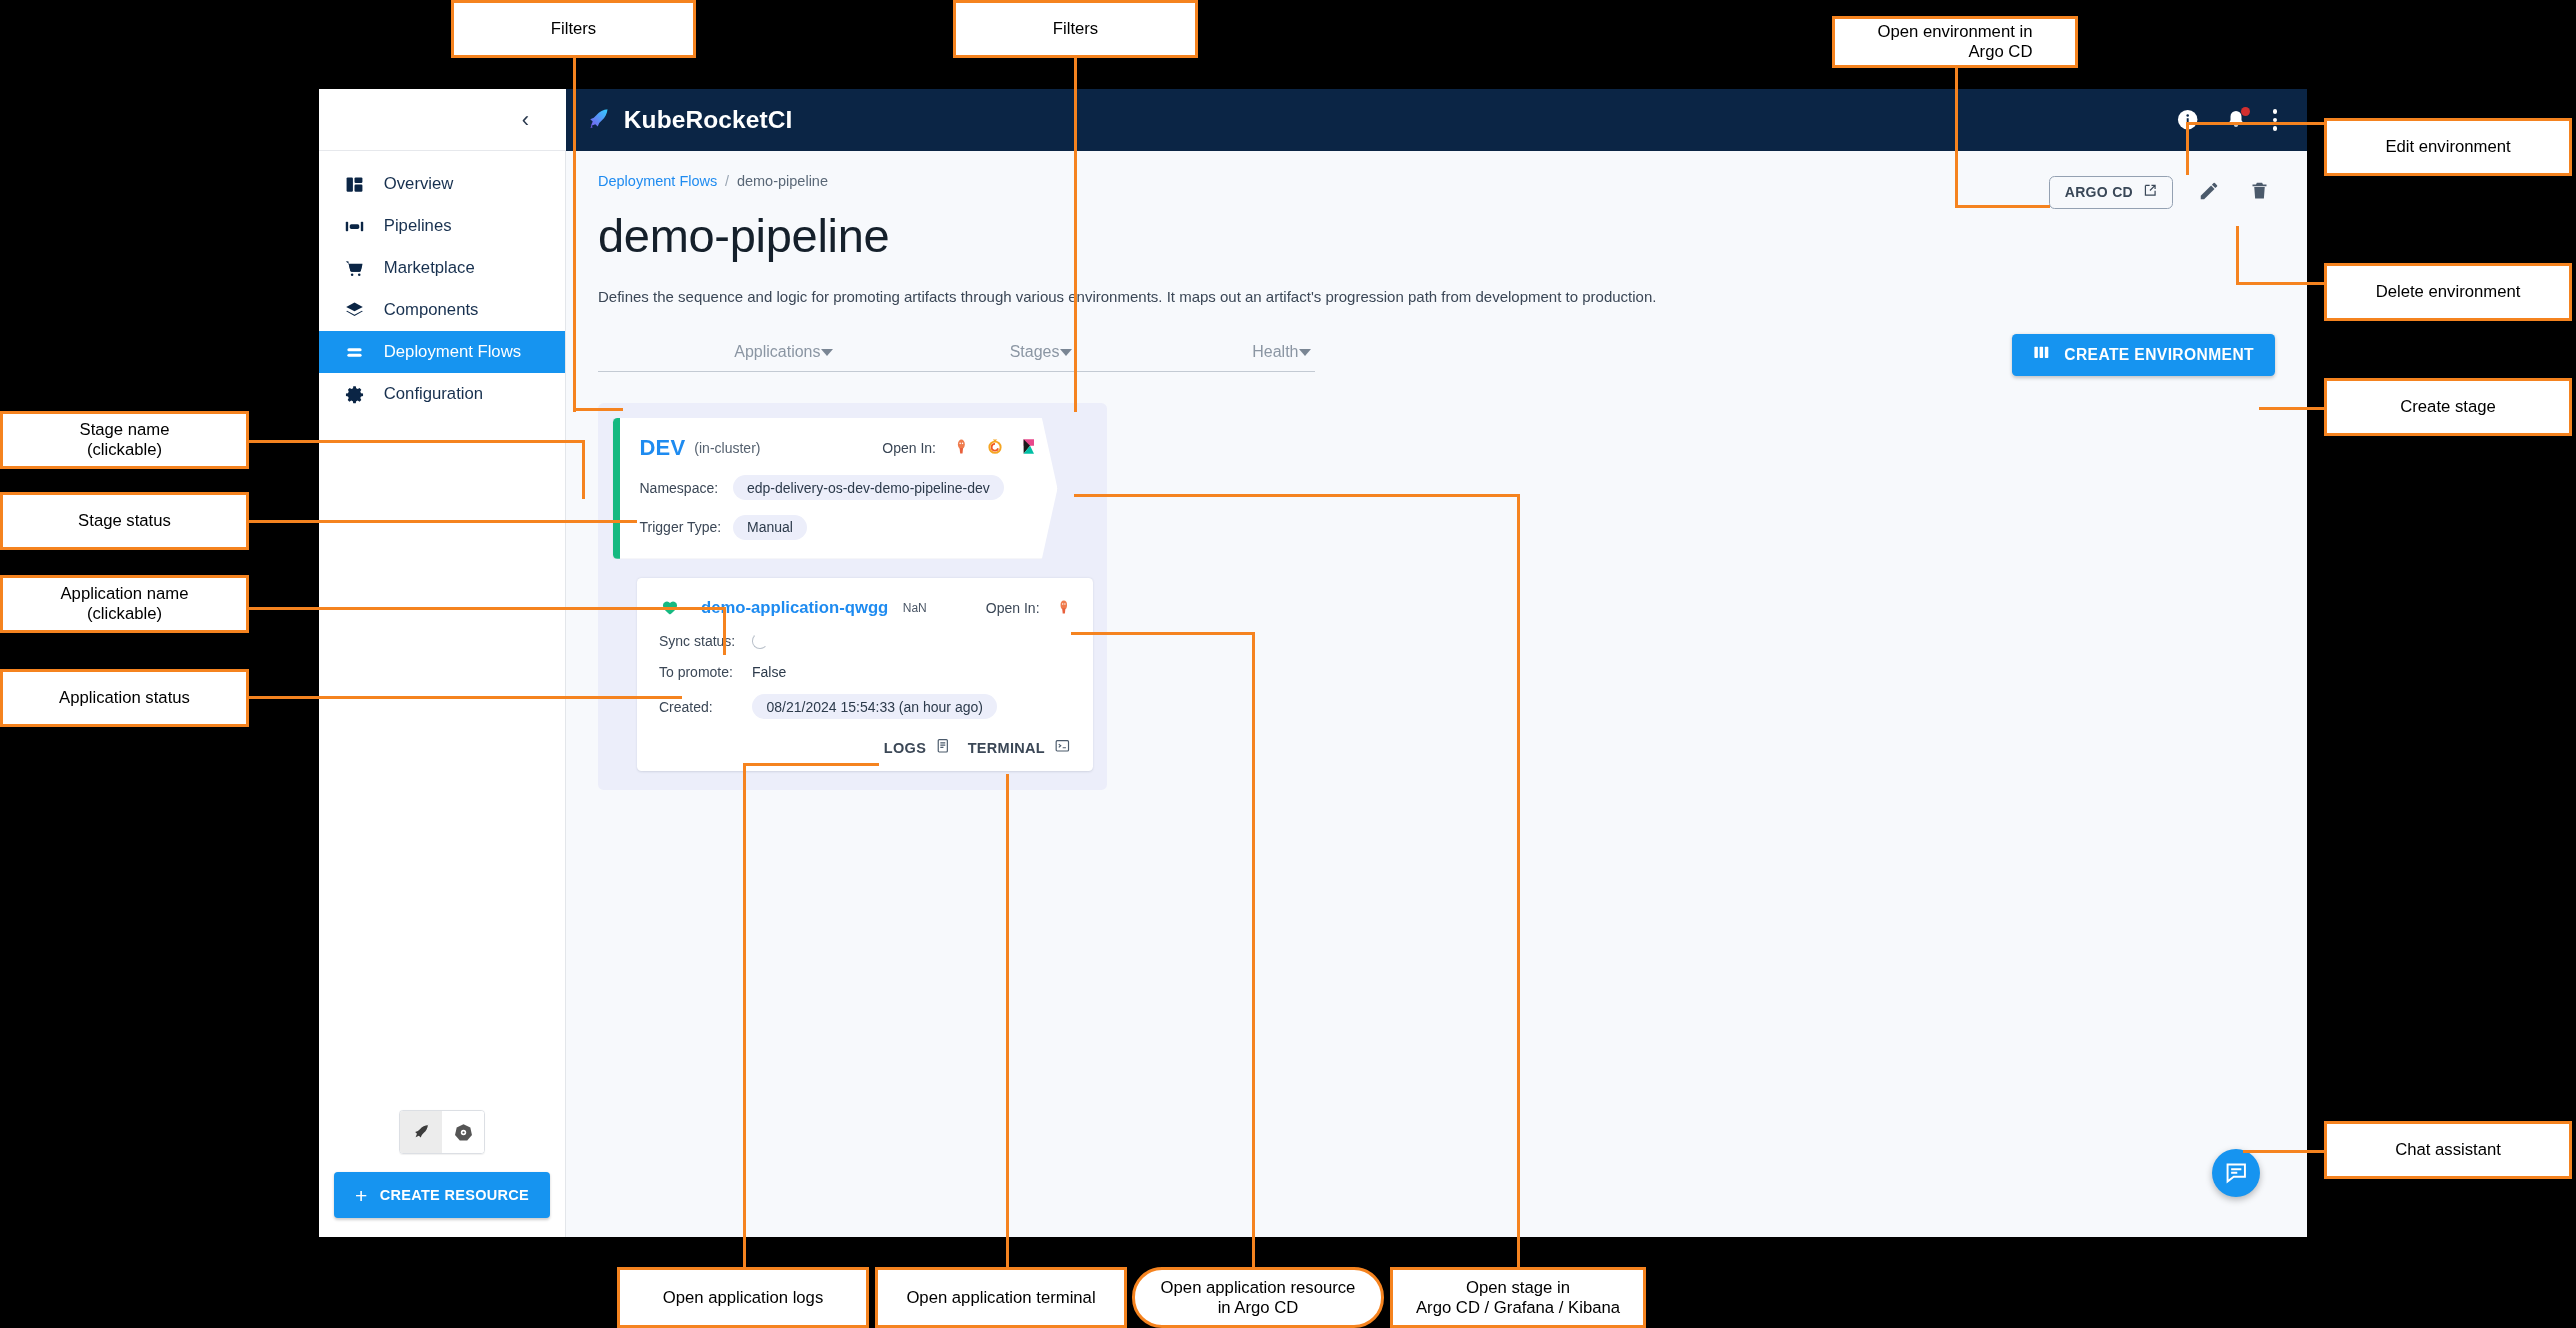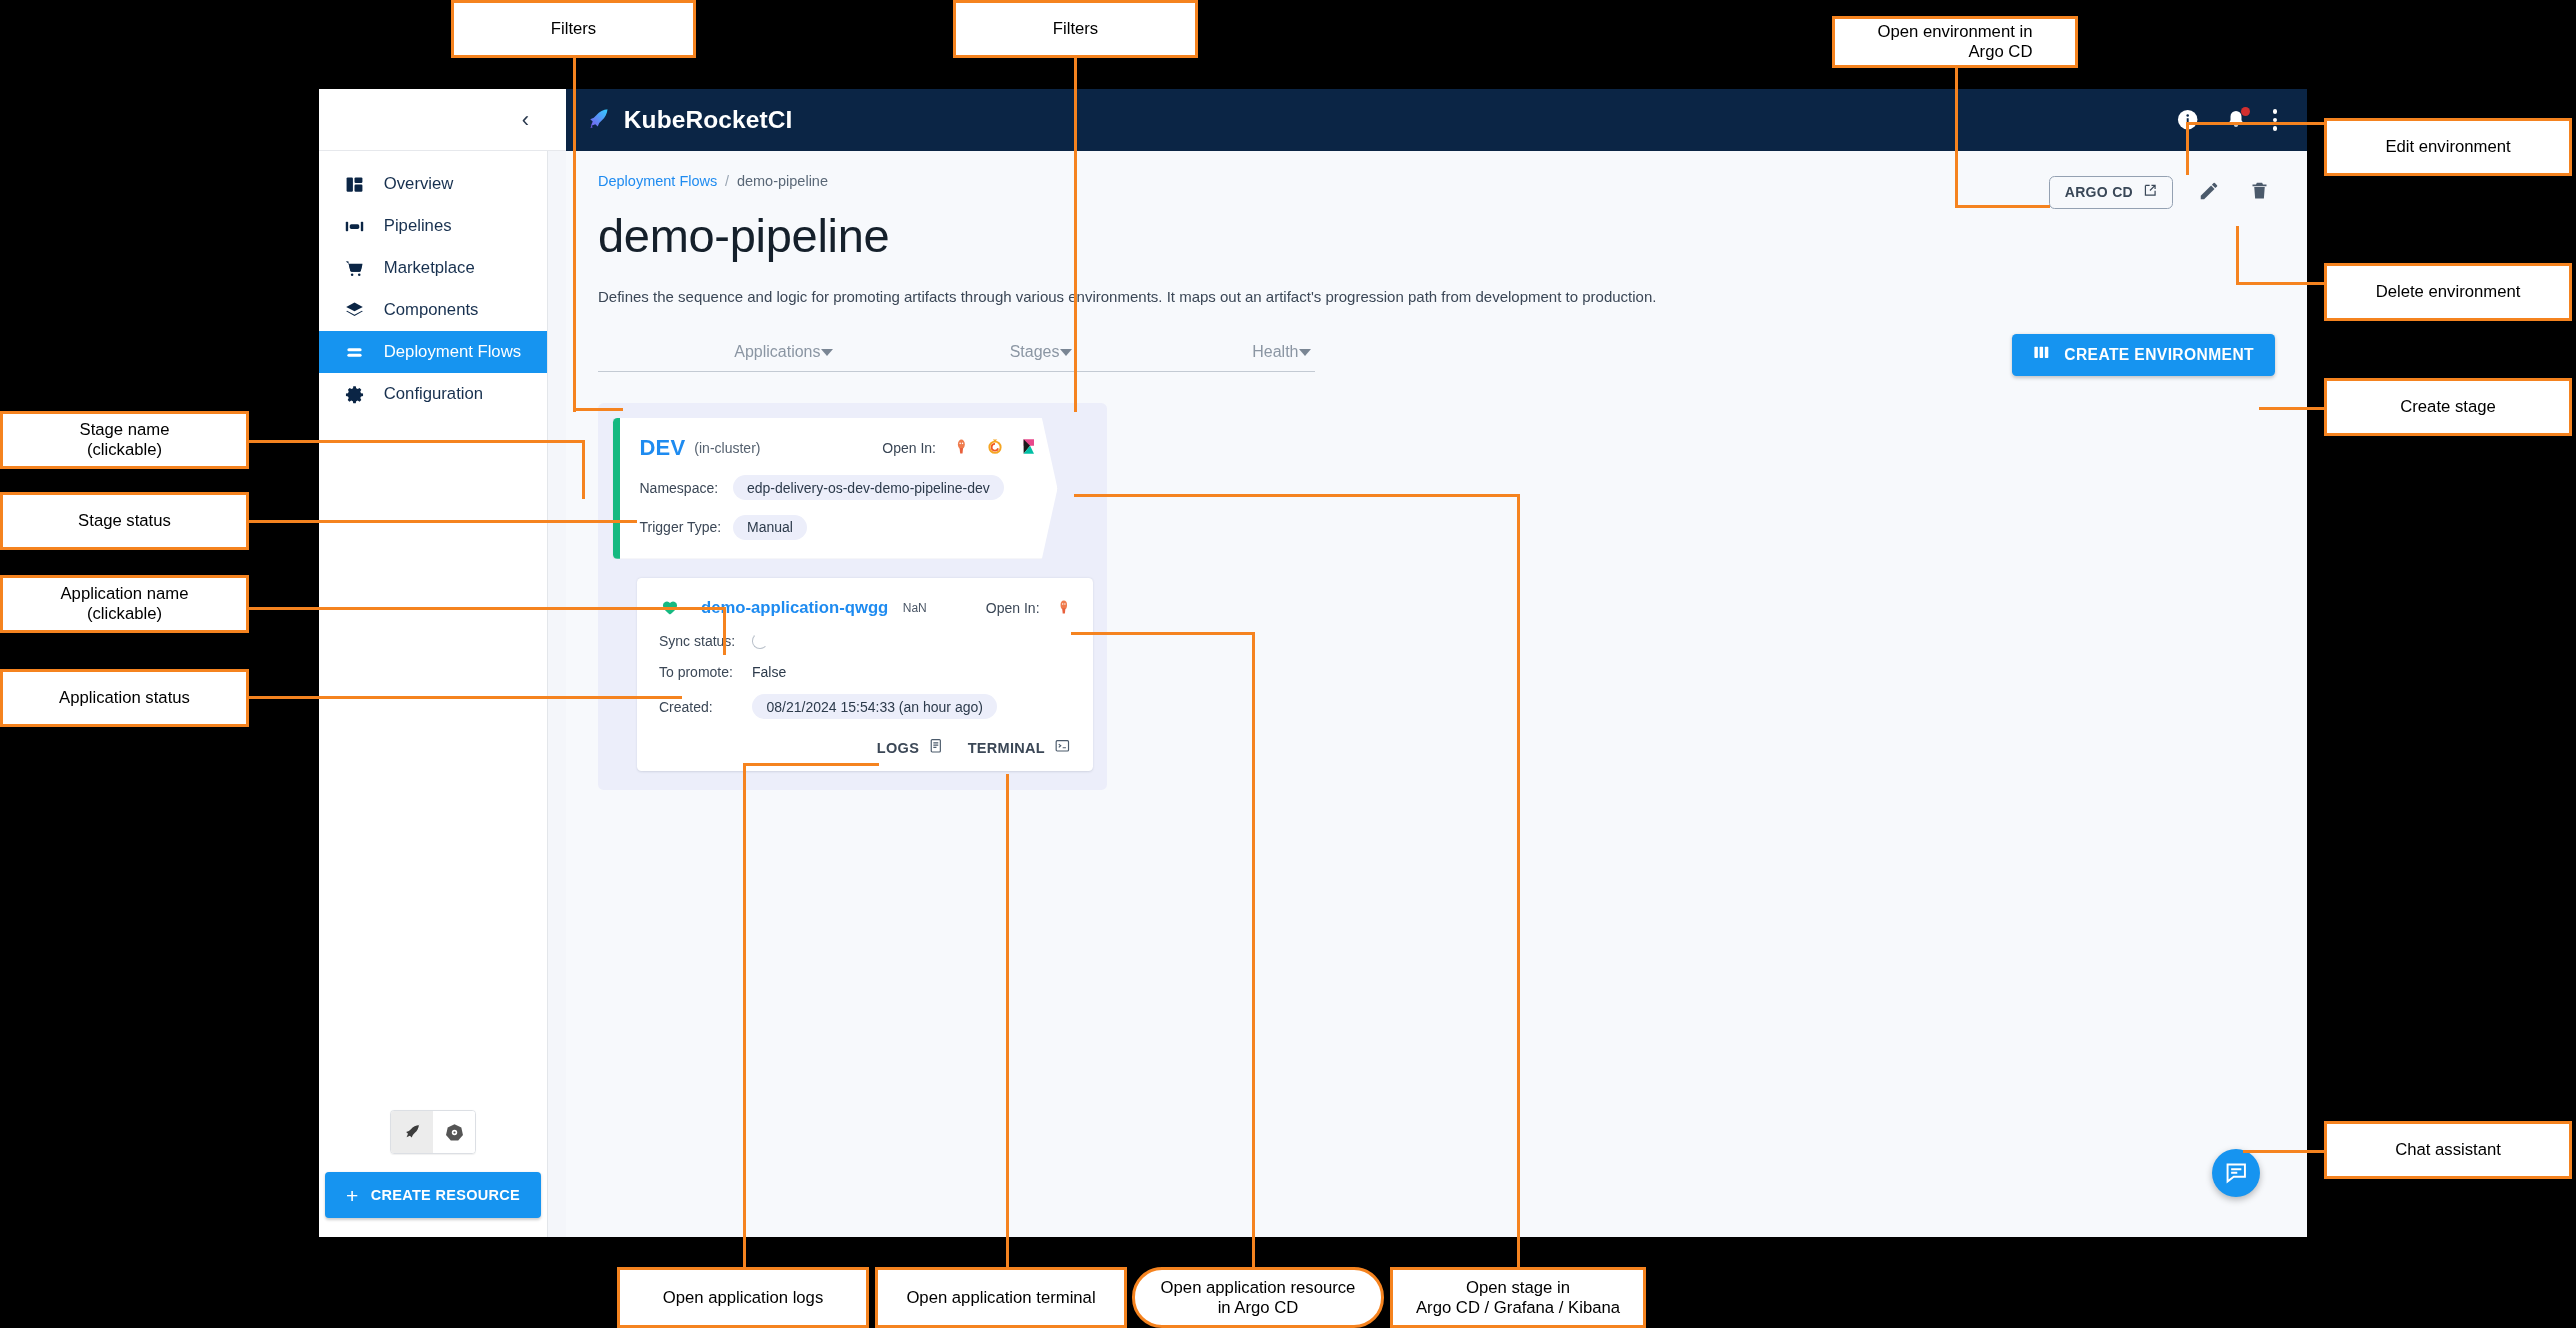"Overview" #sidebar { width: 229px -> 247px }
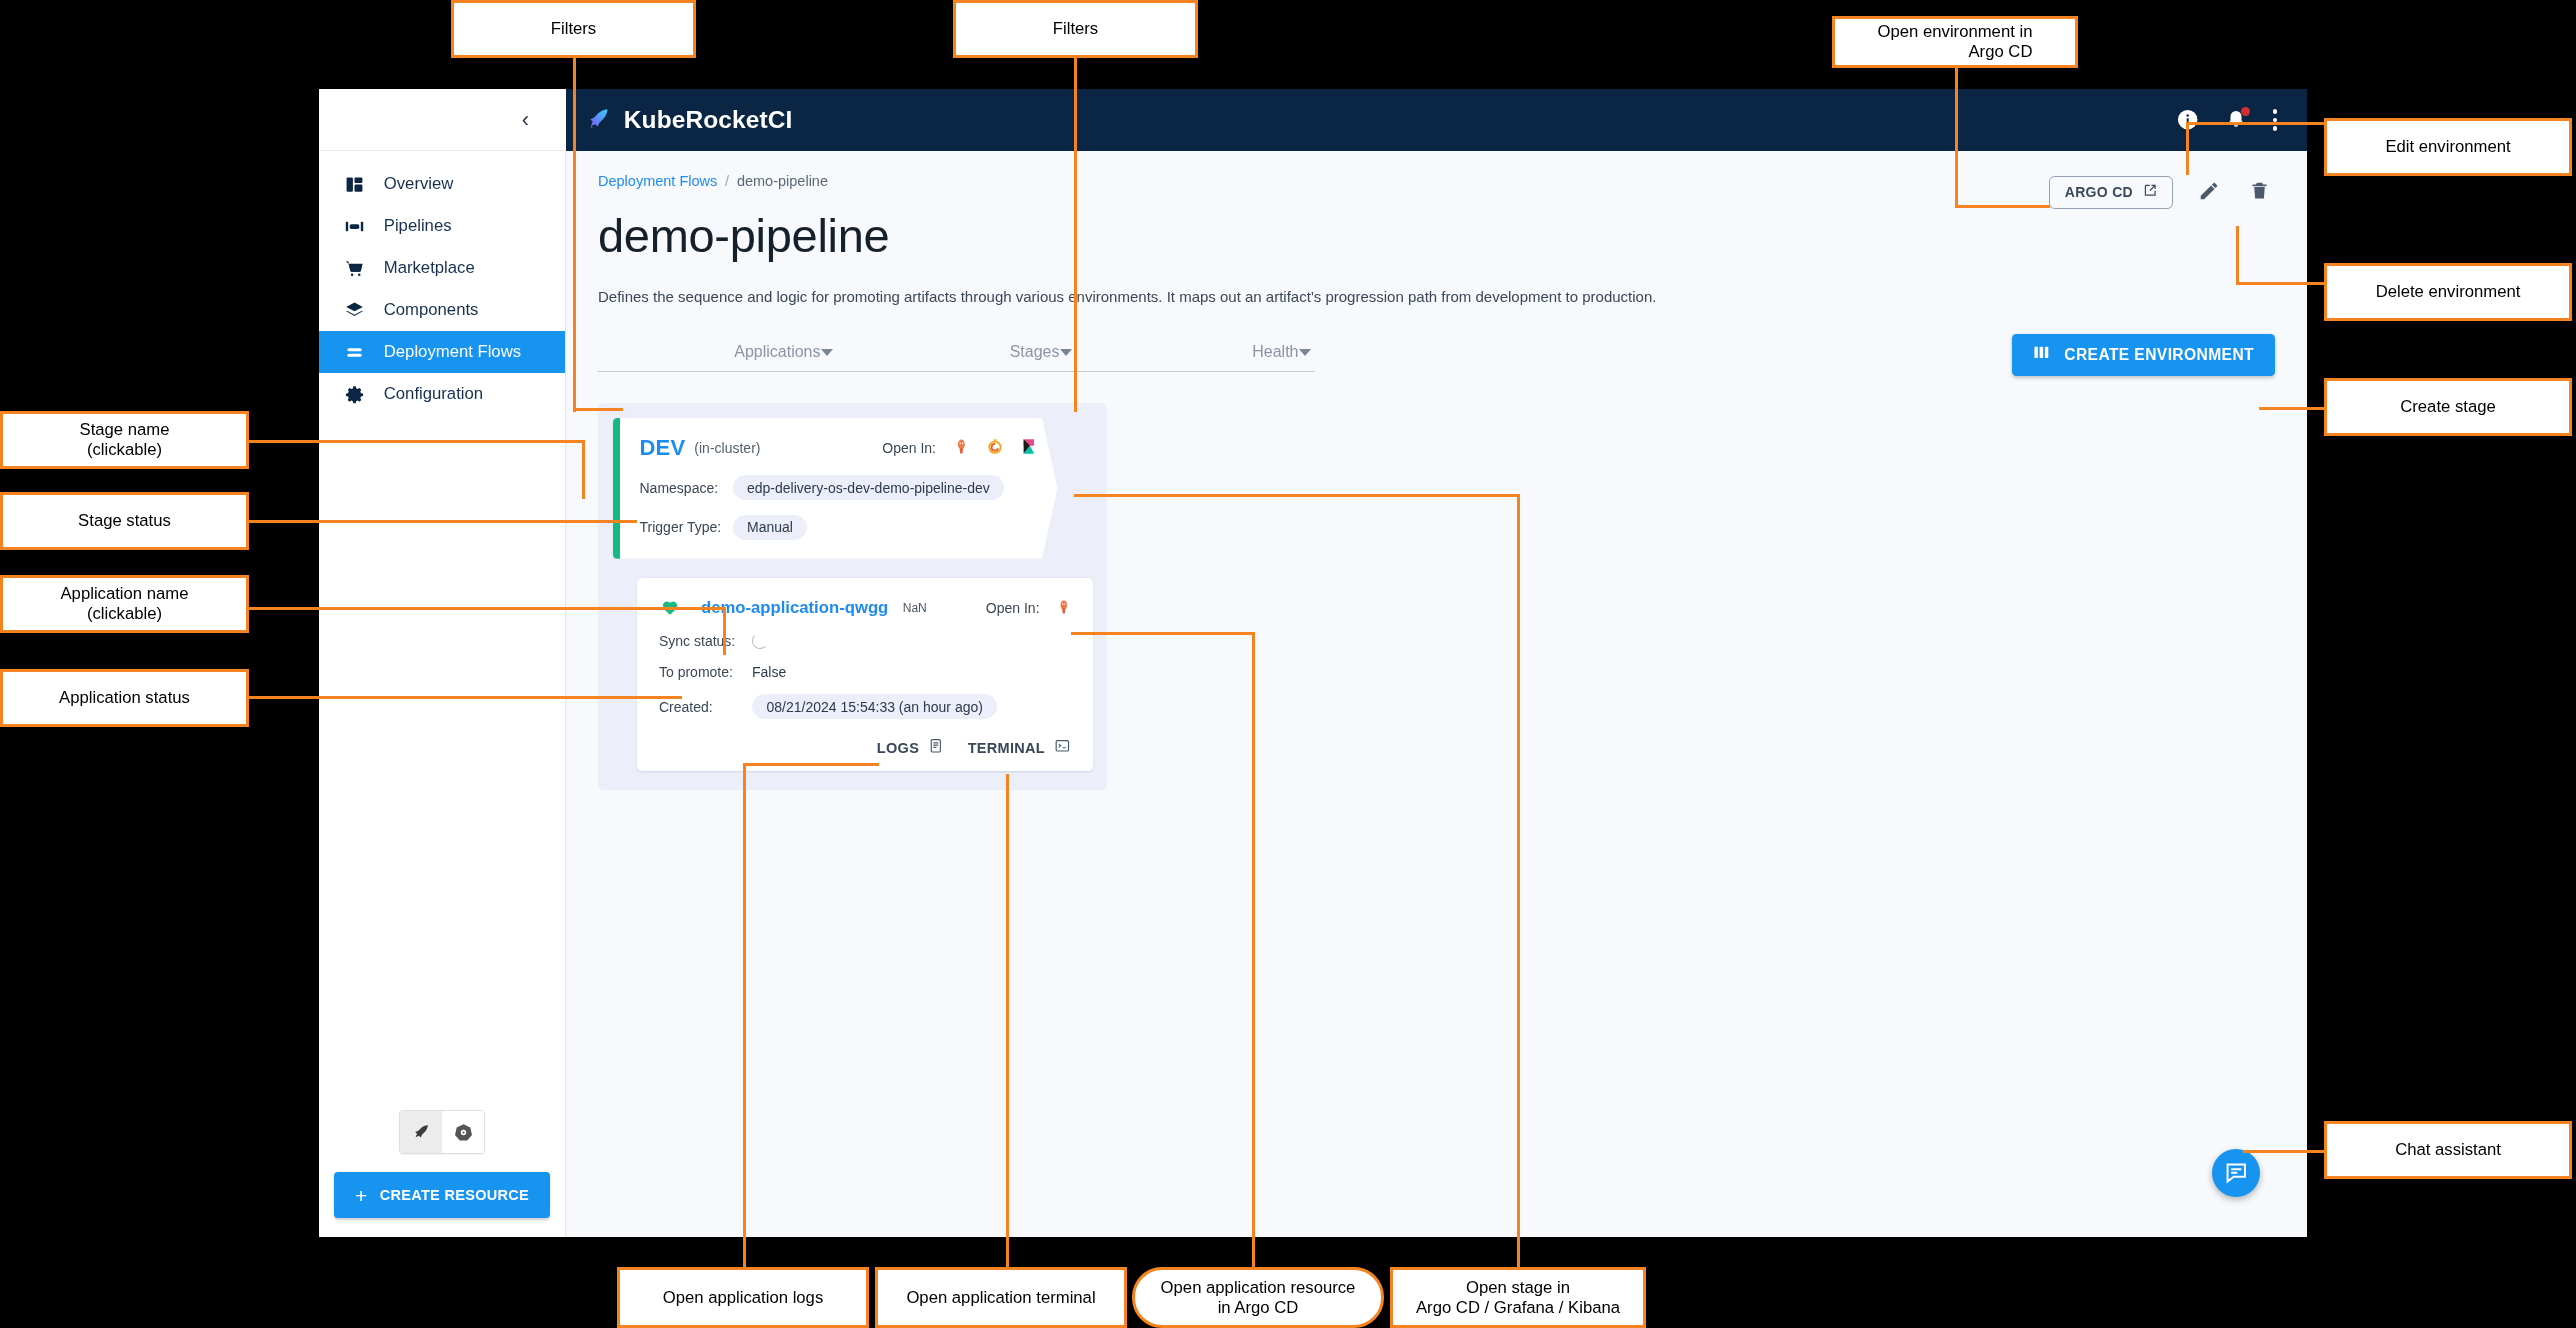"LOGS" .app-actions { gap: 24px -> 17px }
